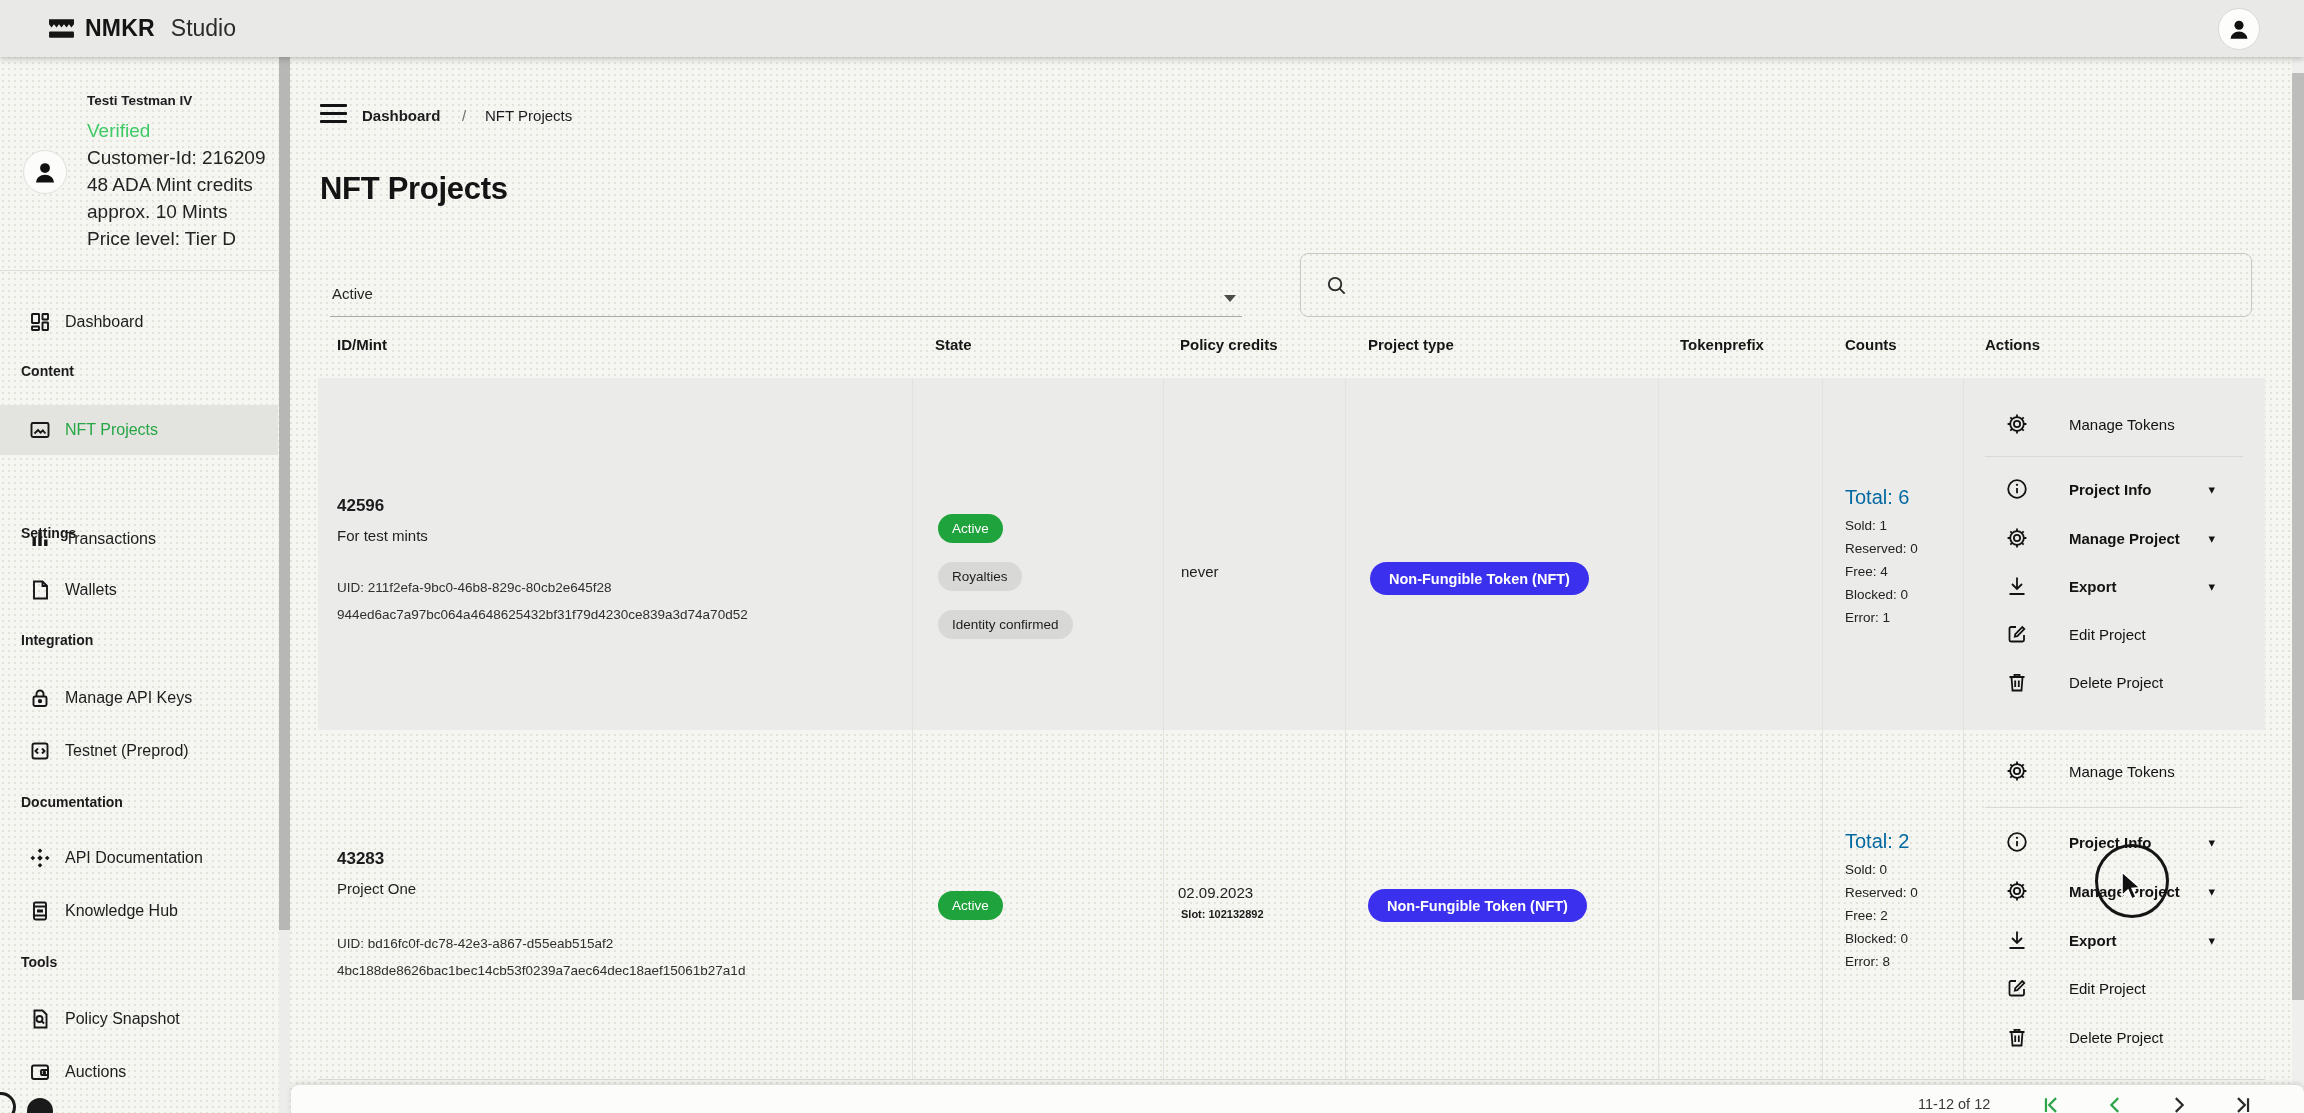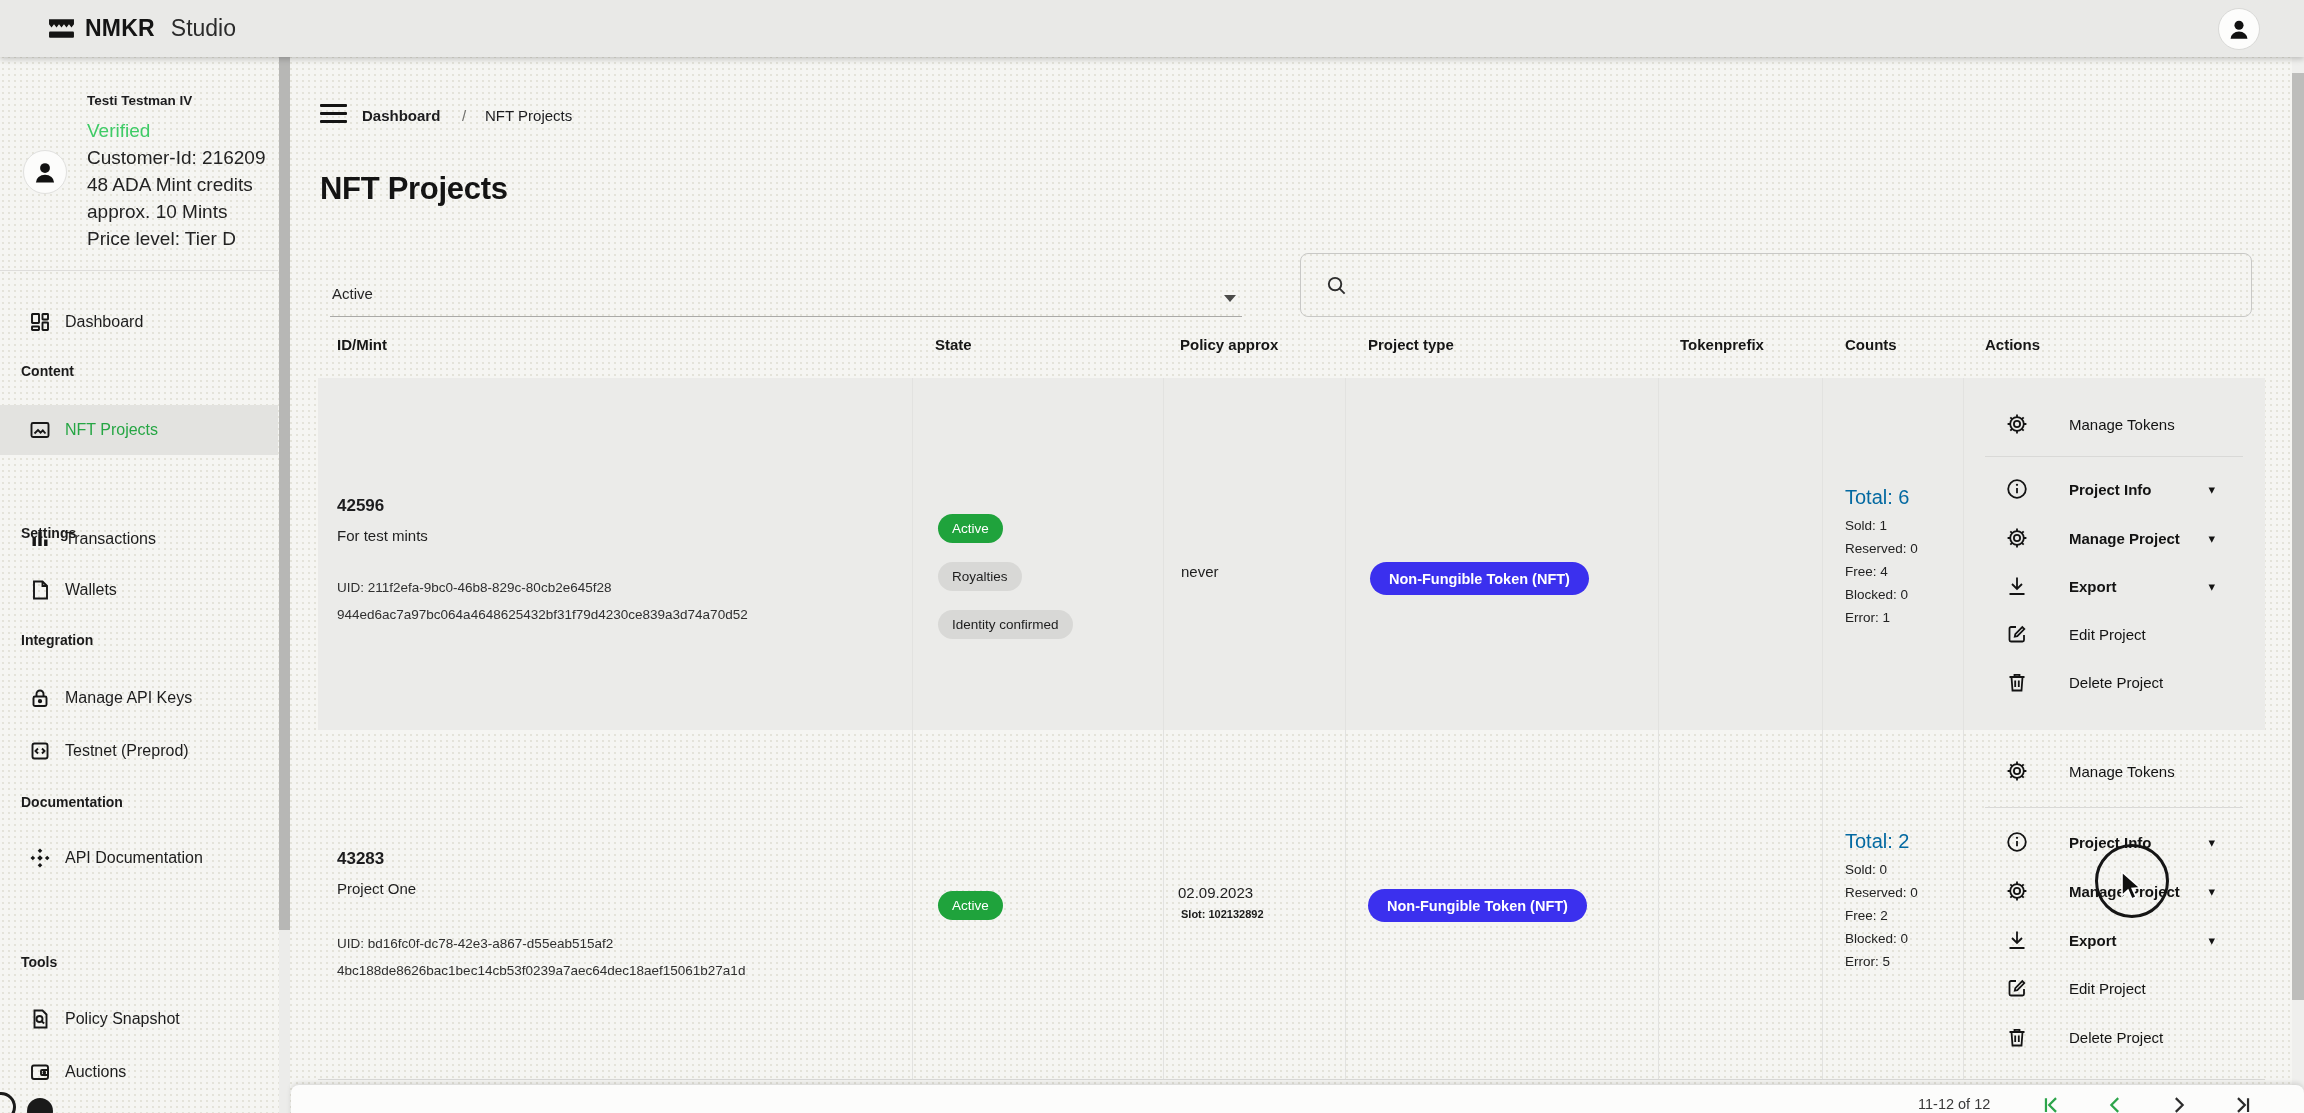"Policy approx" div.th { text: approx -> credits }
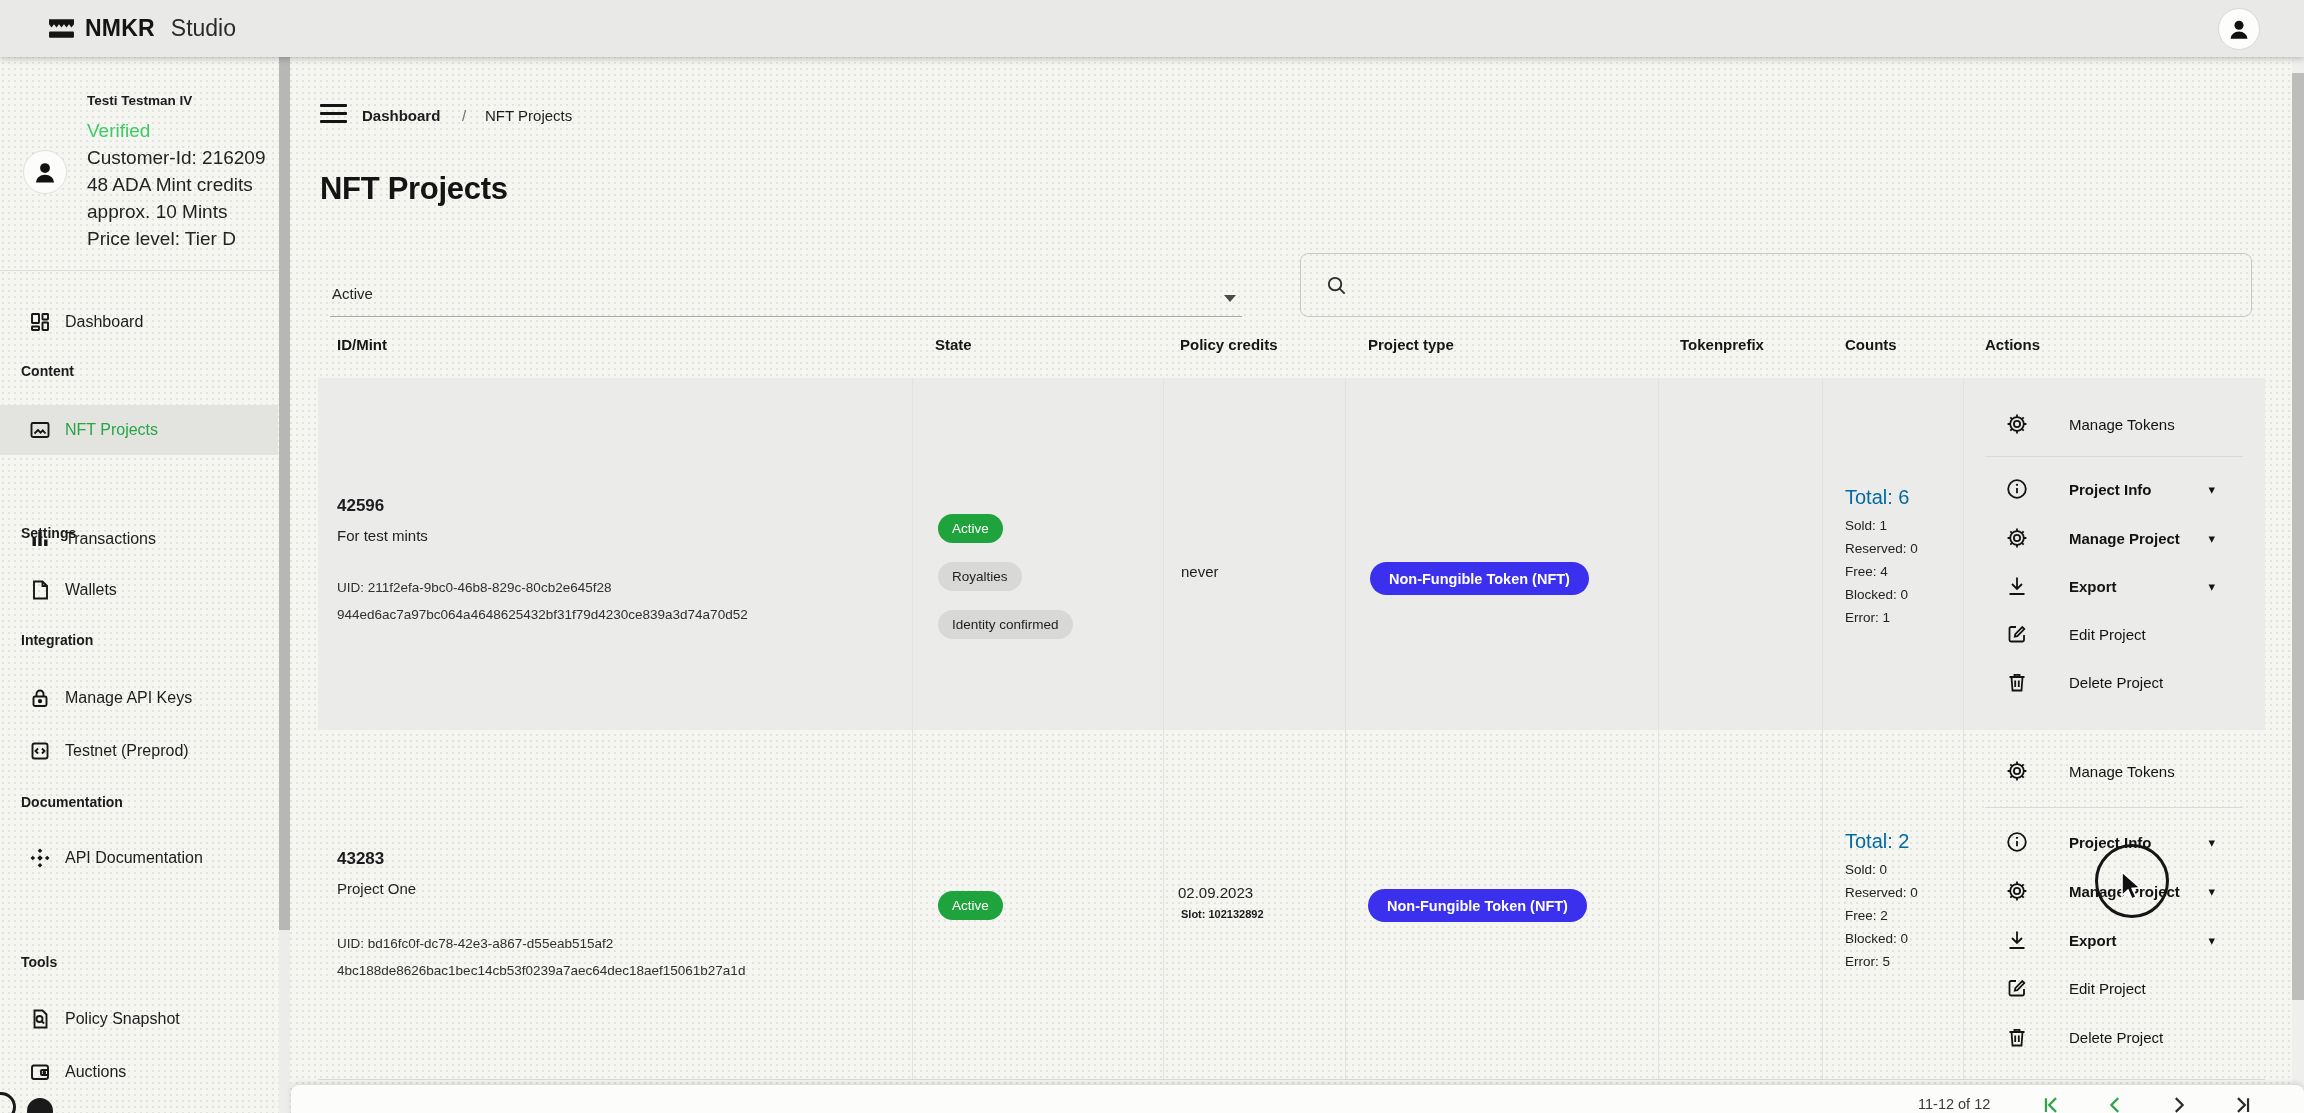"Knowledge Hub" div.nav-item { html: none -> <div> <svg> <rect></rect> <path></path> <rect></rect> </svg> <span>Knowledge Hub</span> </div> }
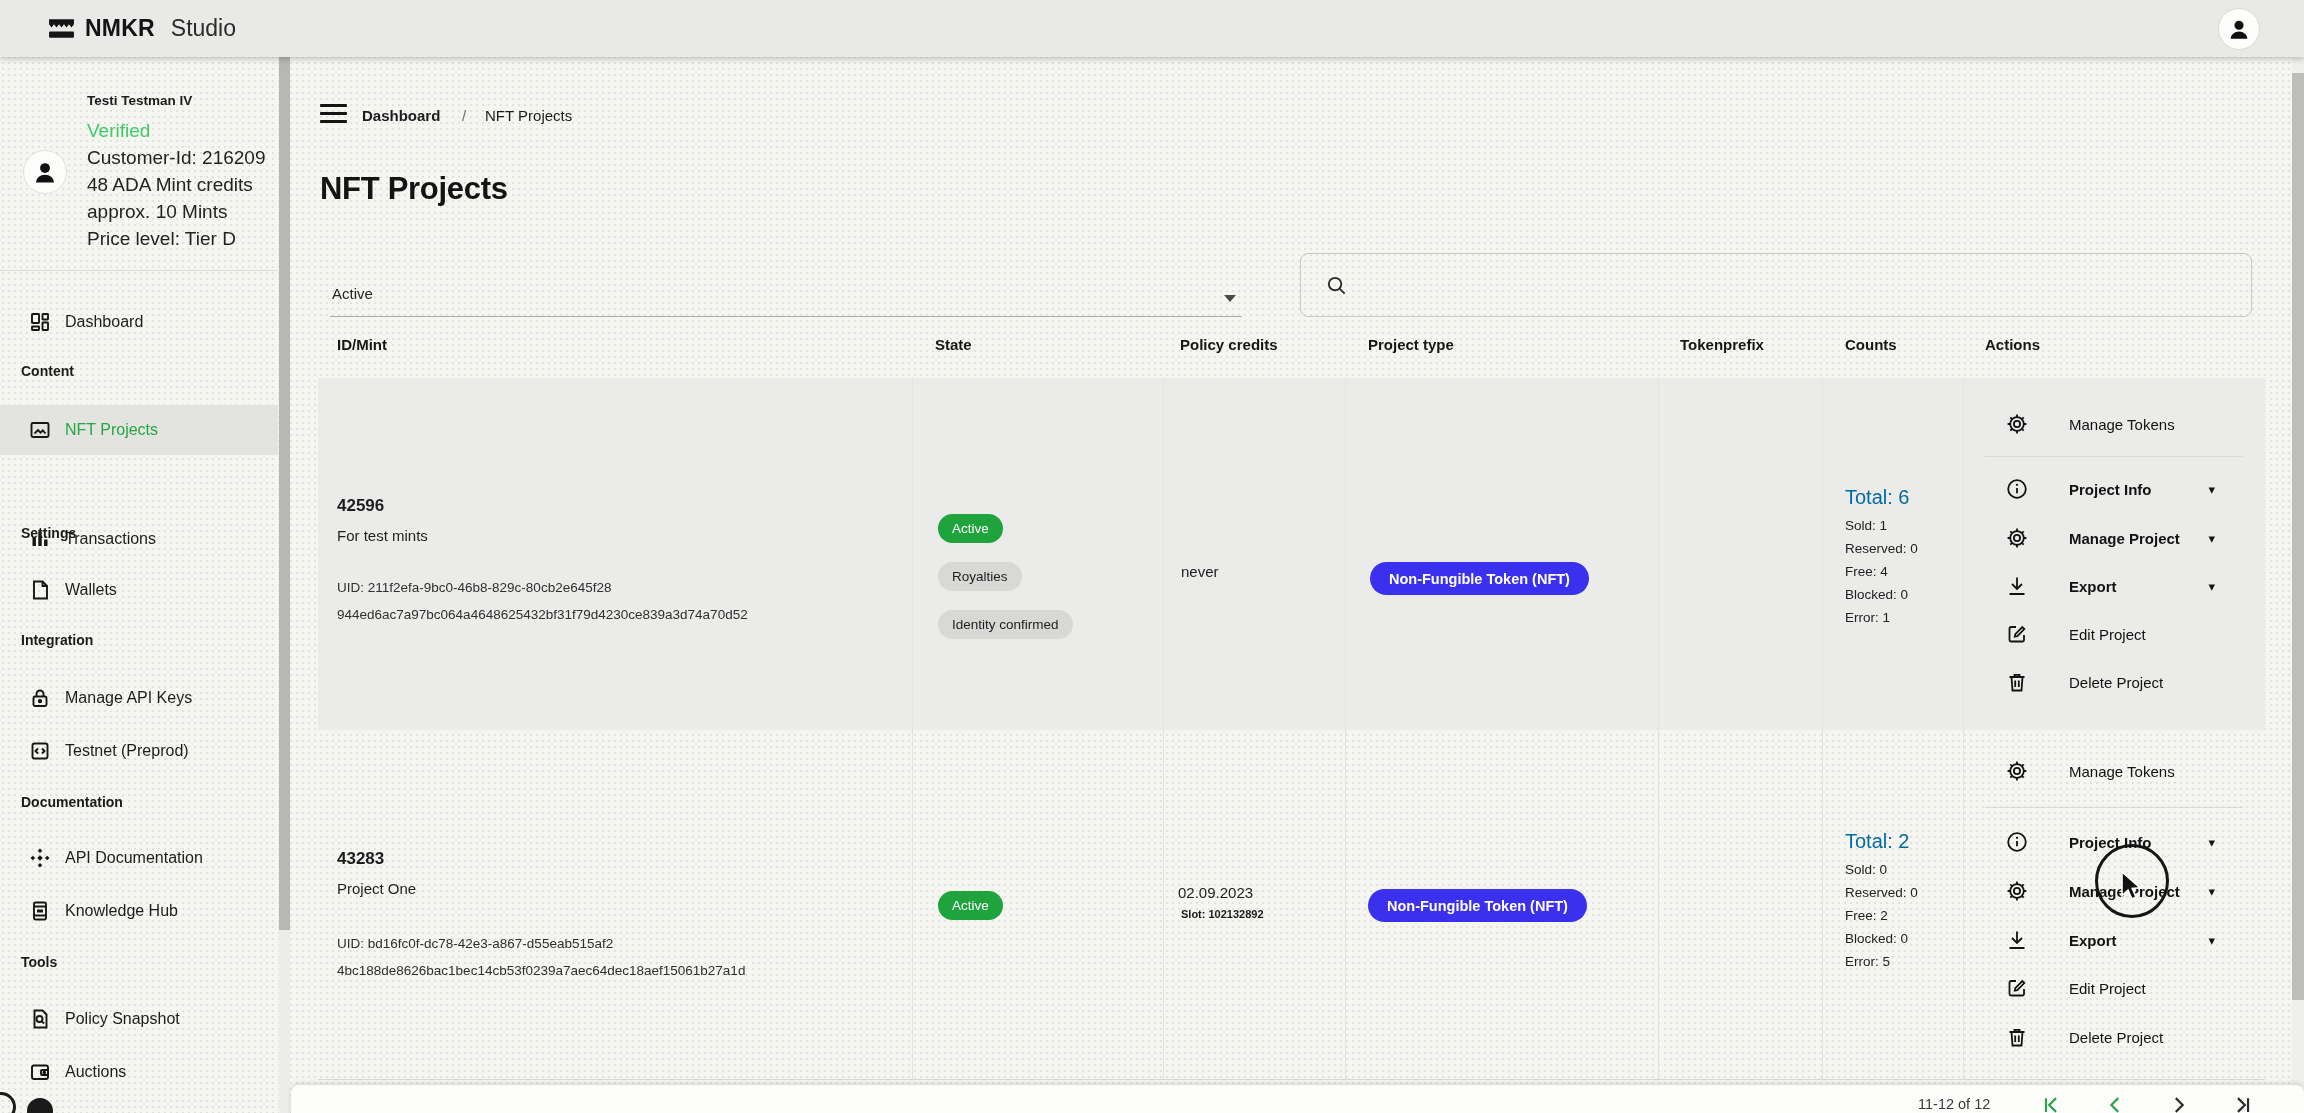"Error: 5" div.count-line { text: 5 -> 8 }
